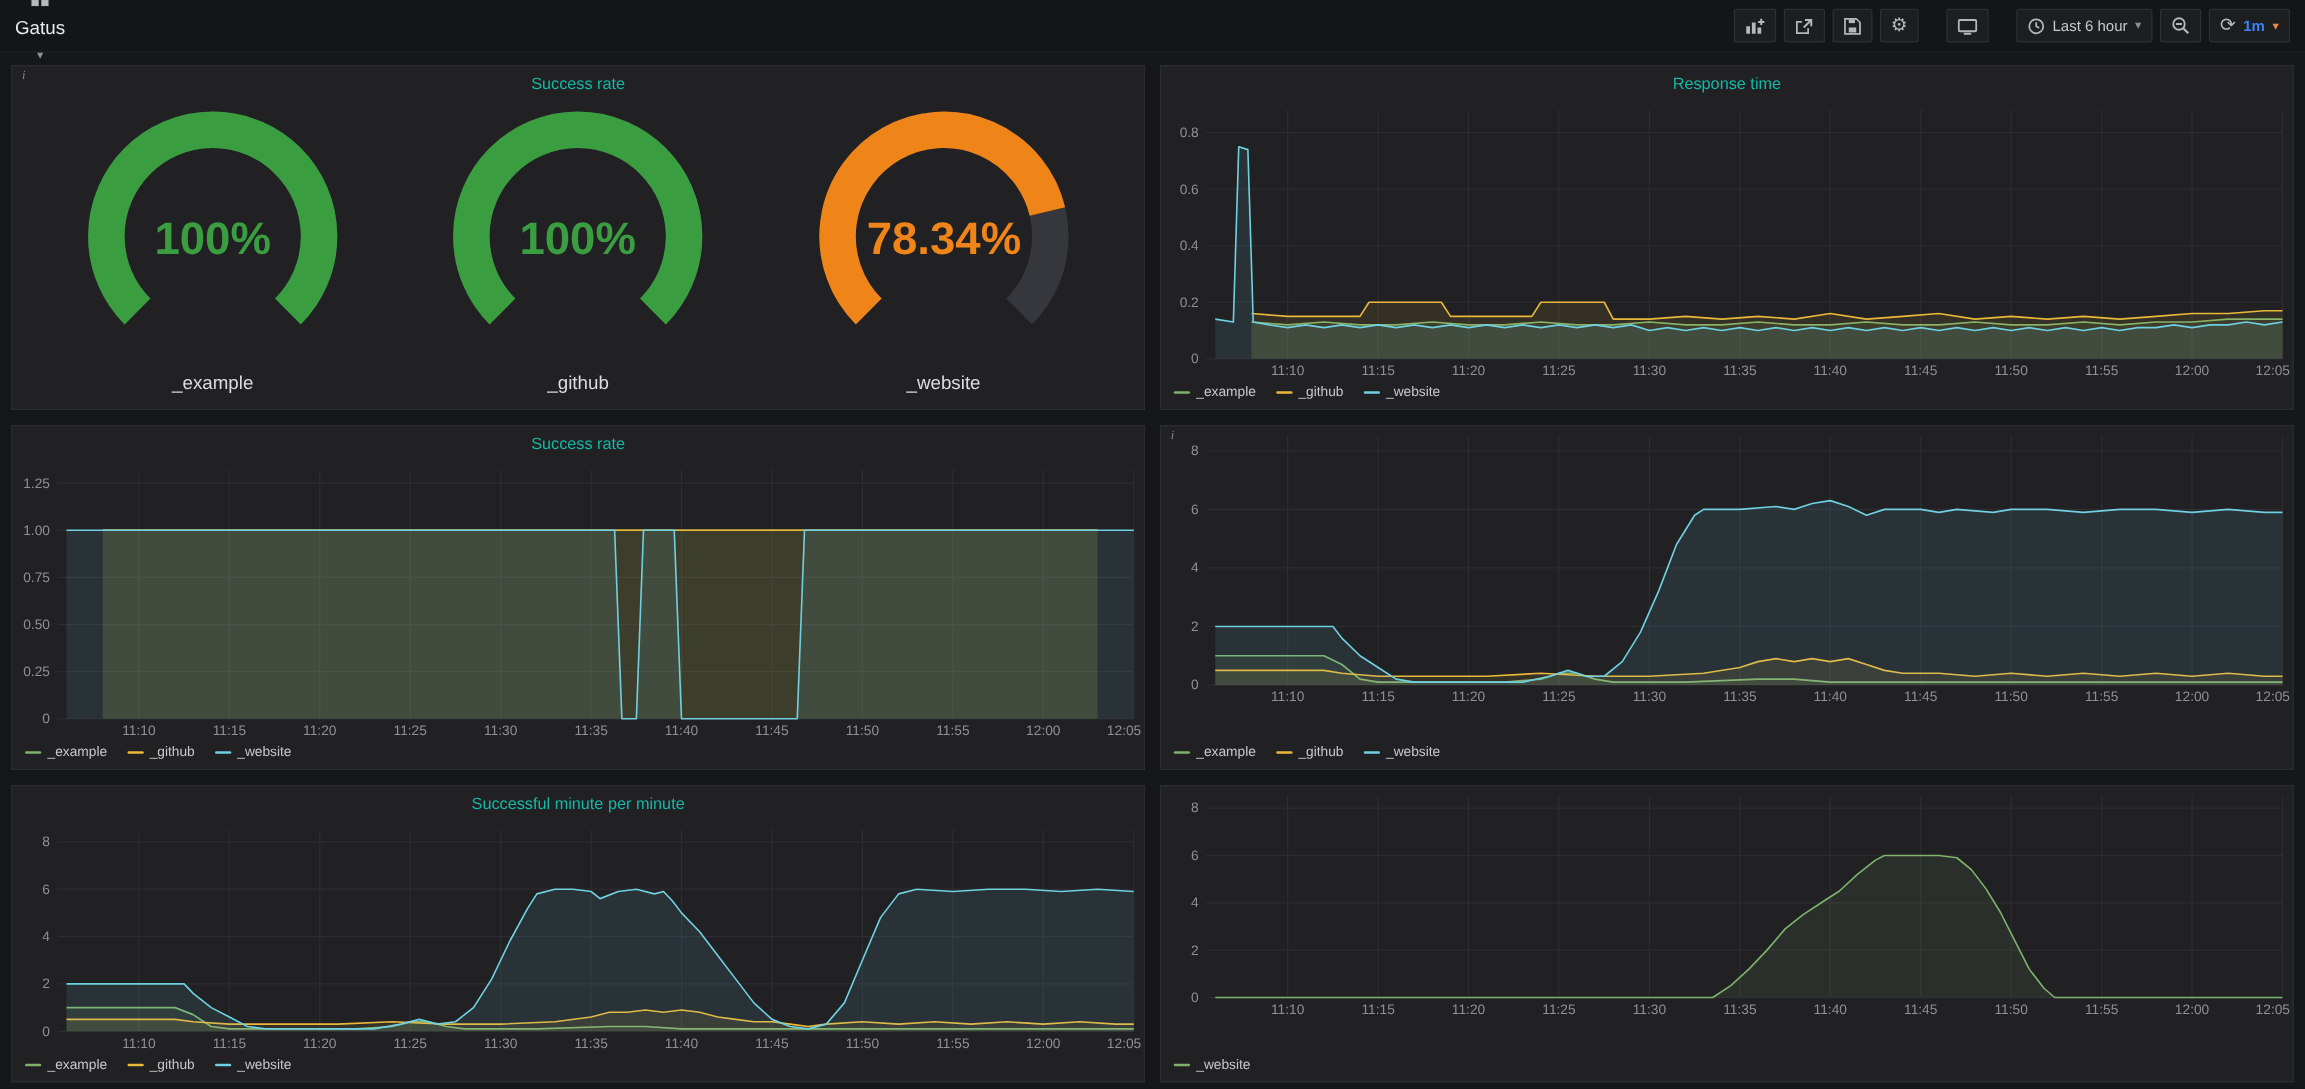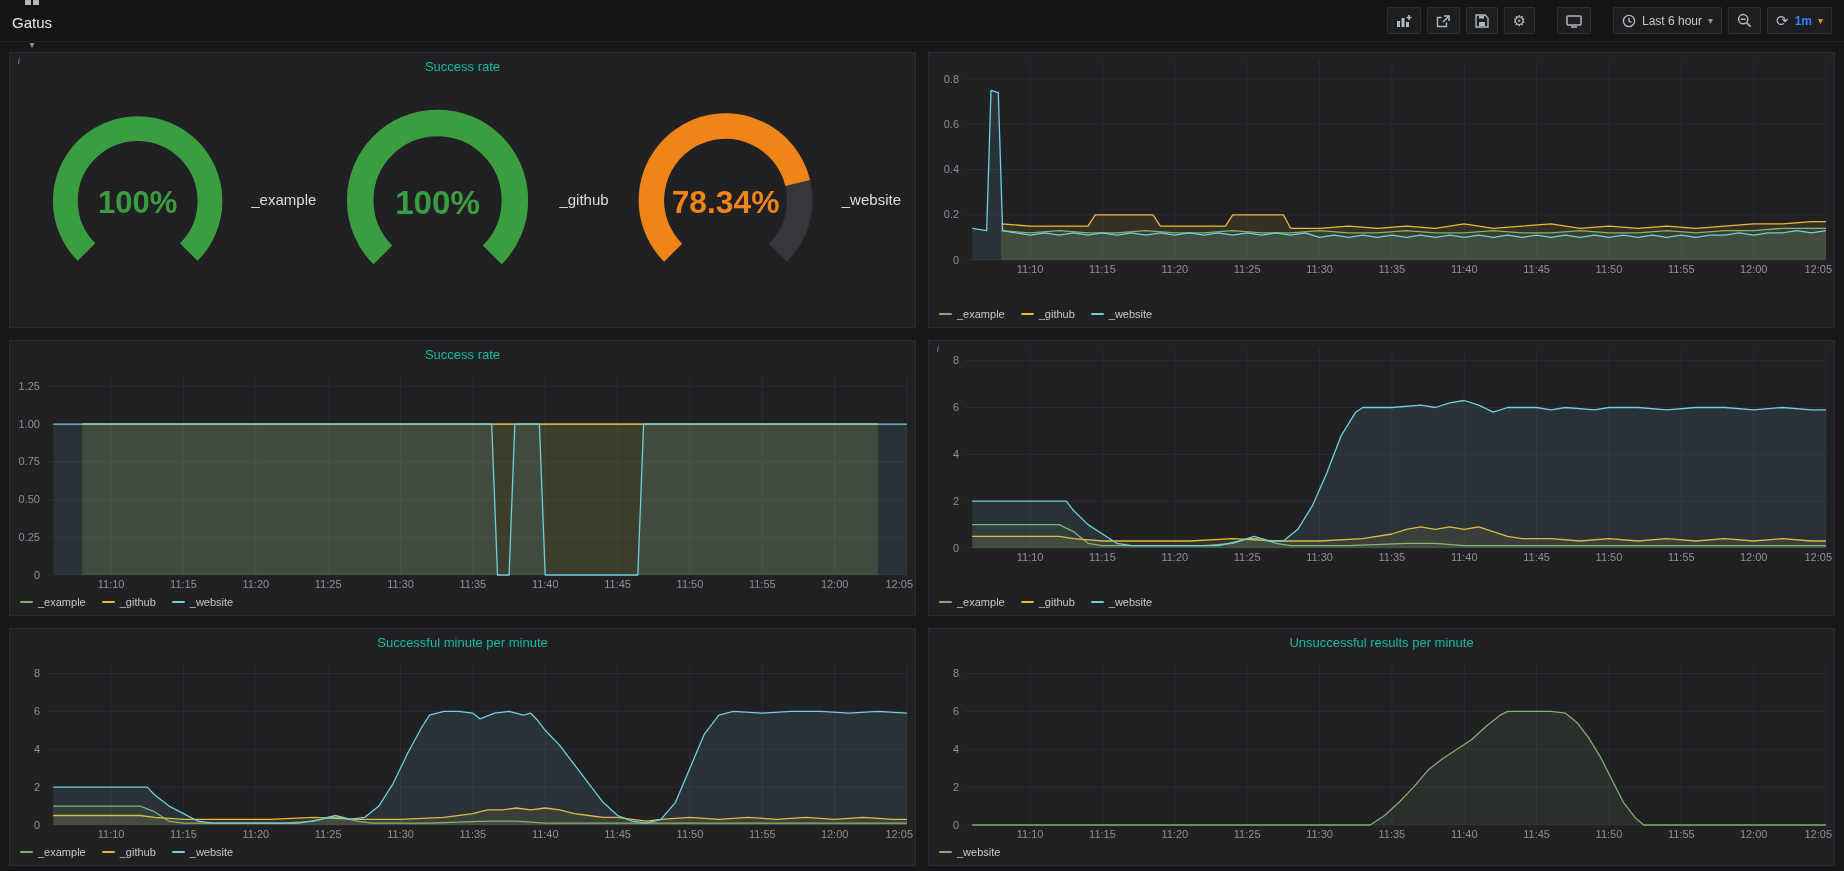"Response time" header.panel-title { html: none -> <header> <span>Response time</span> </header> }
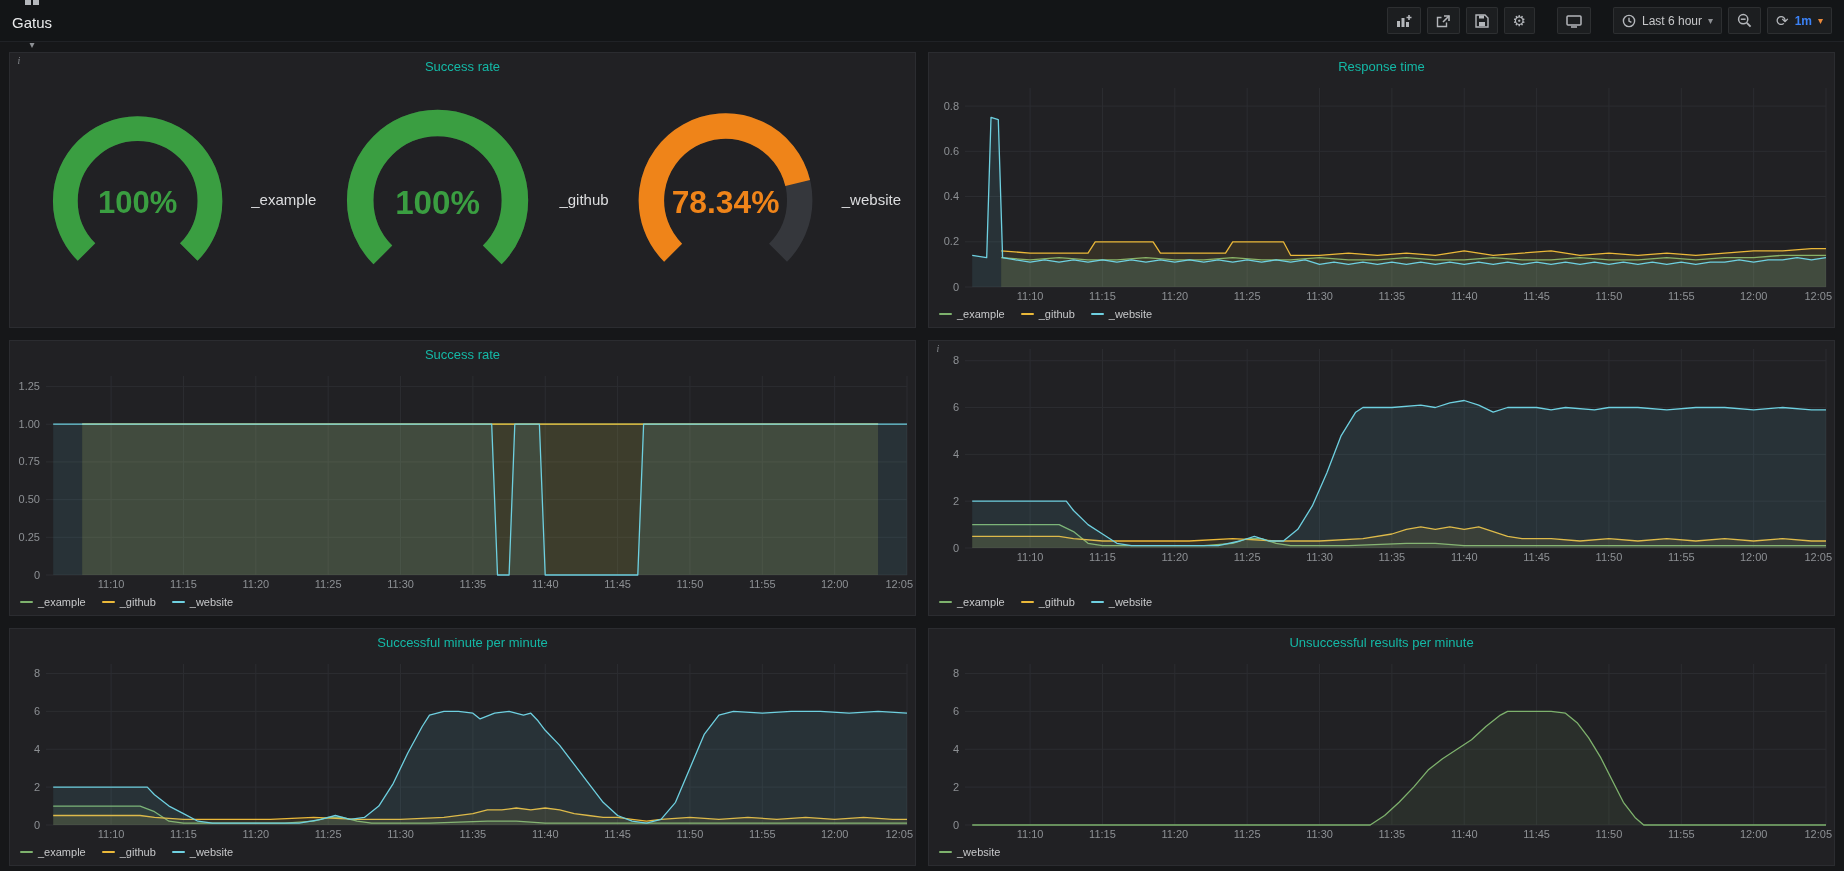"100%" .gauge { flex-direction: row -> column }
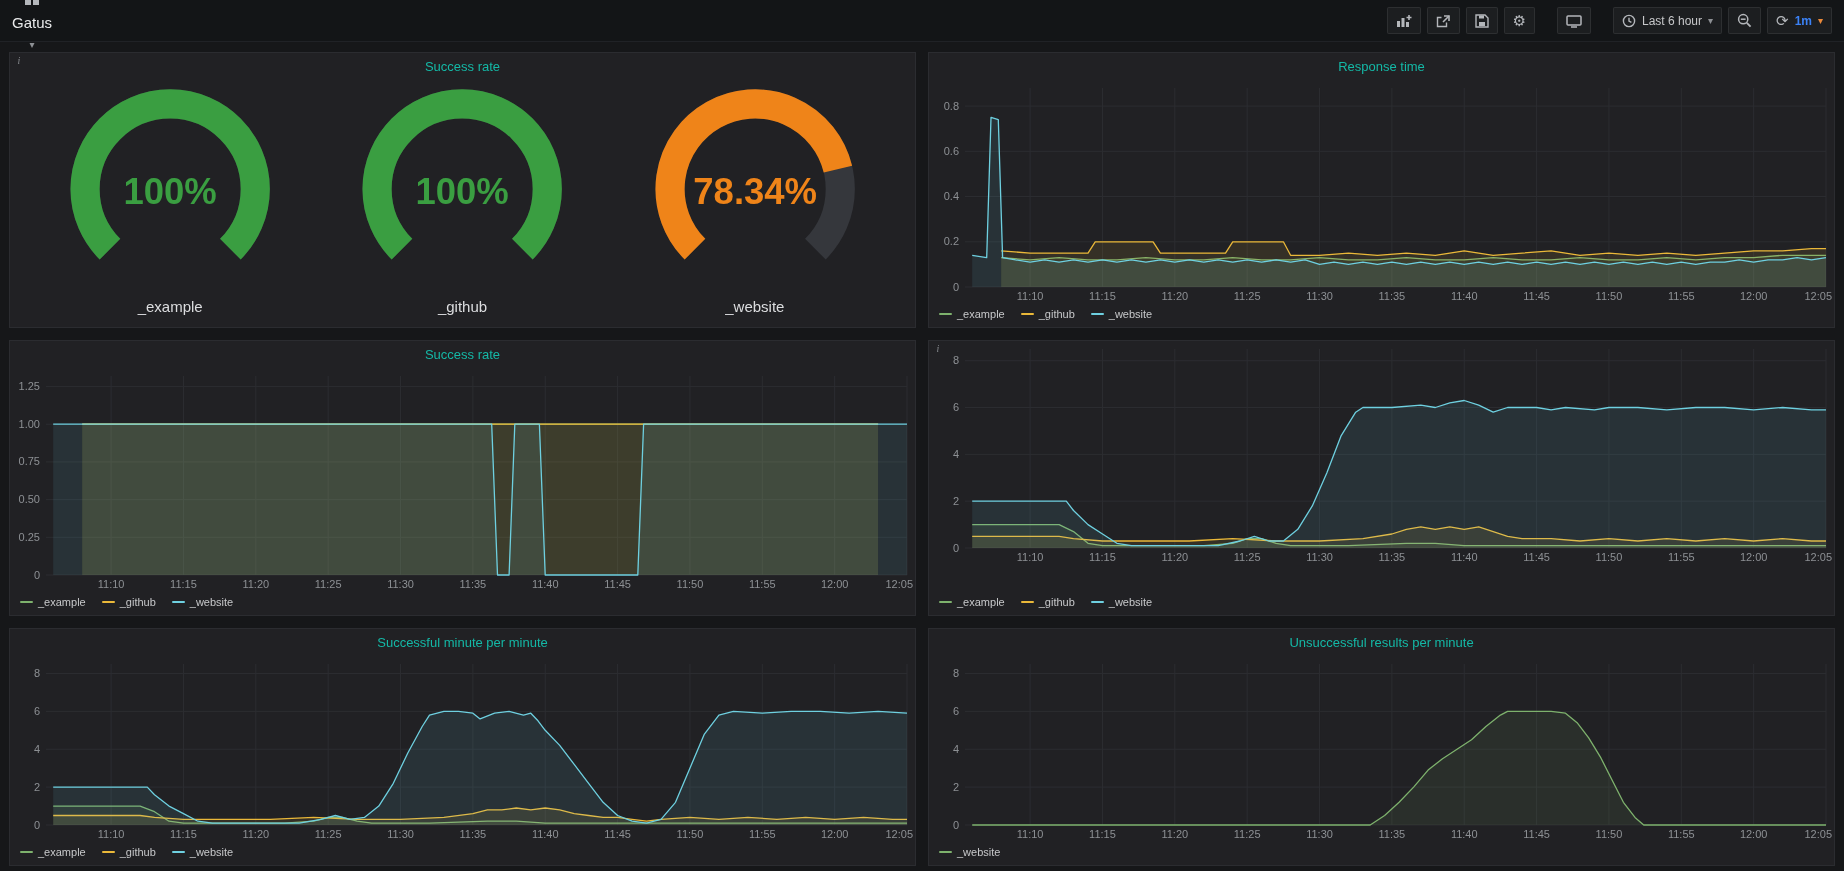"Unsuccessful results per minute" header.panel-title { html: <header> <span>Unsuccessful results per minute</span> </header> -> none }
